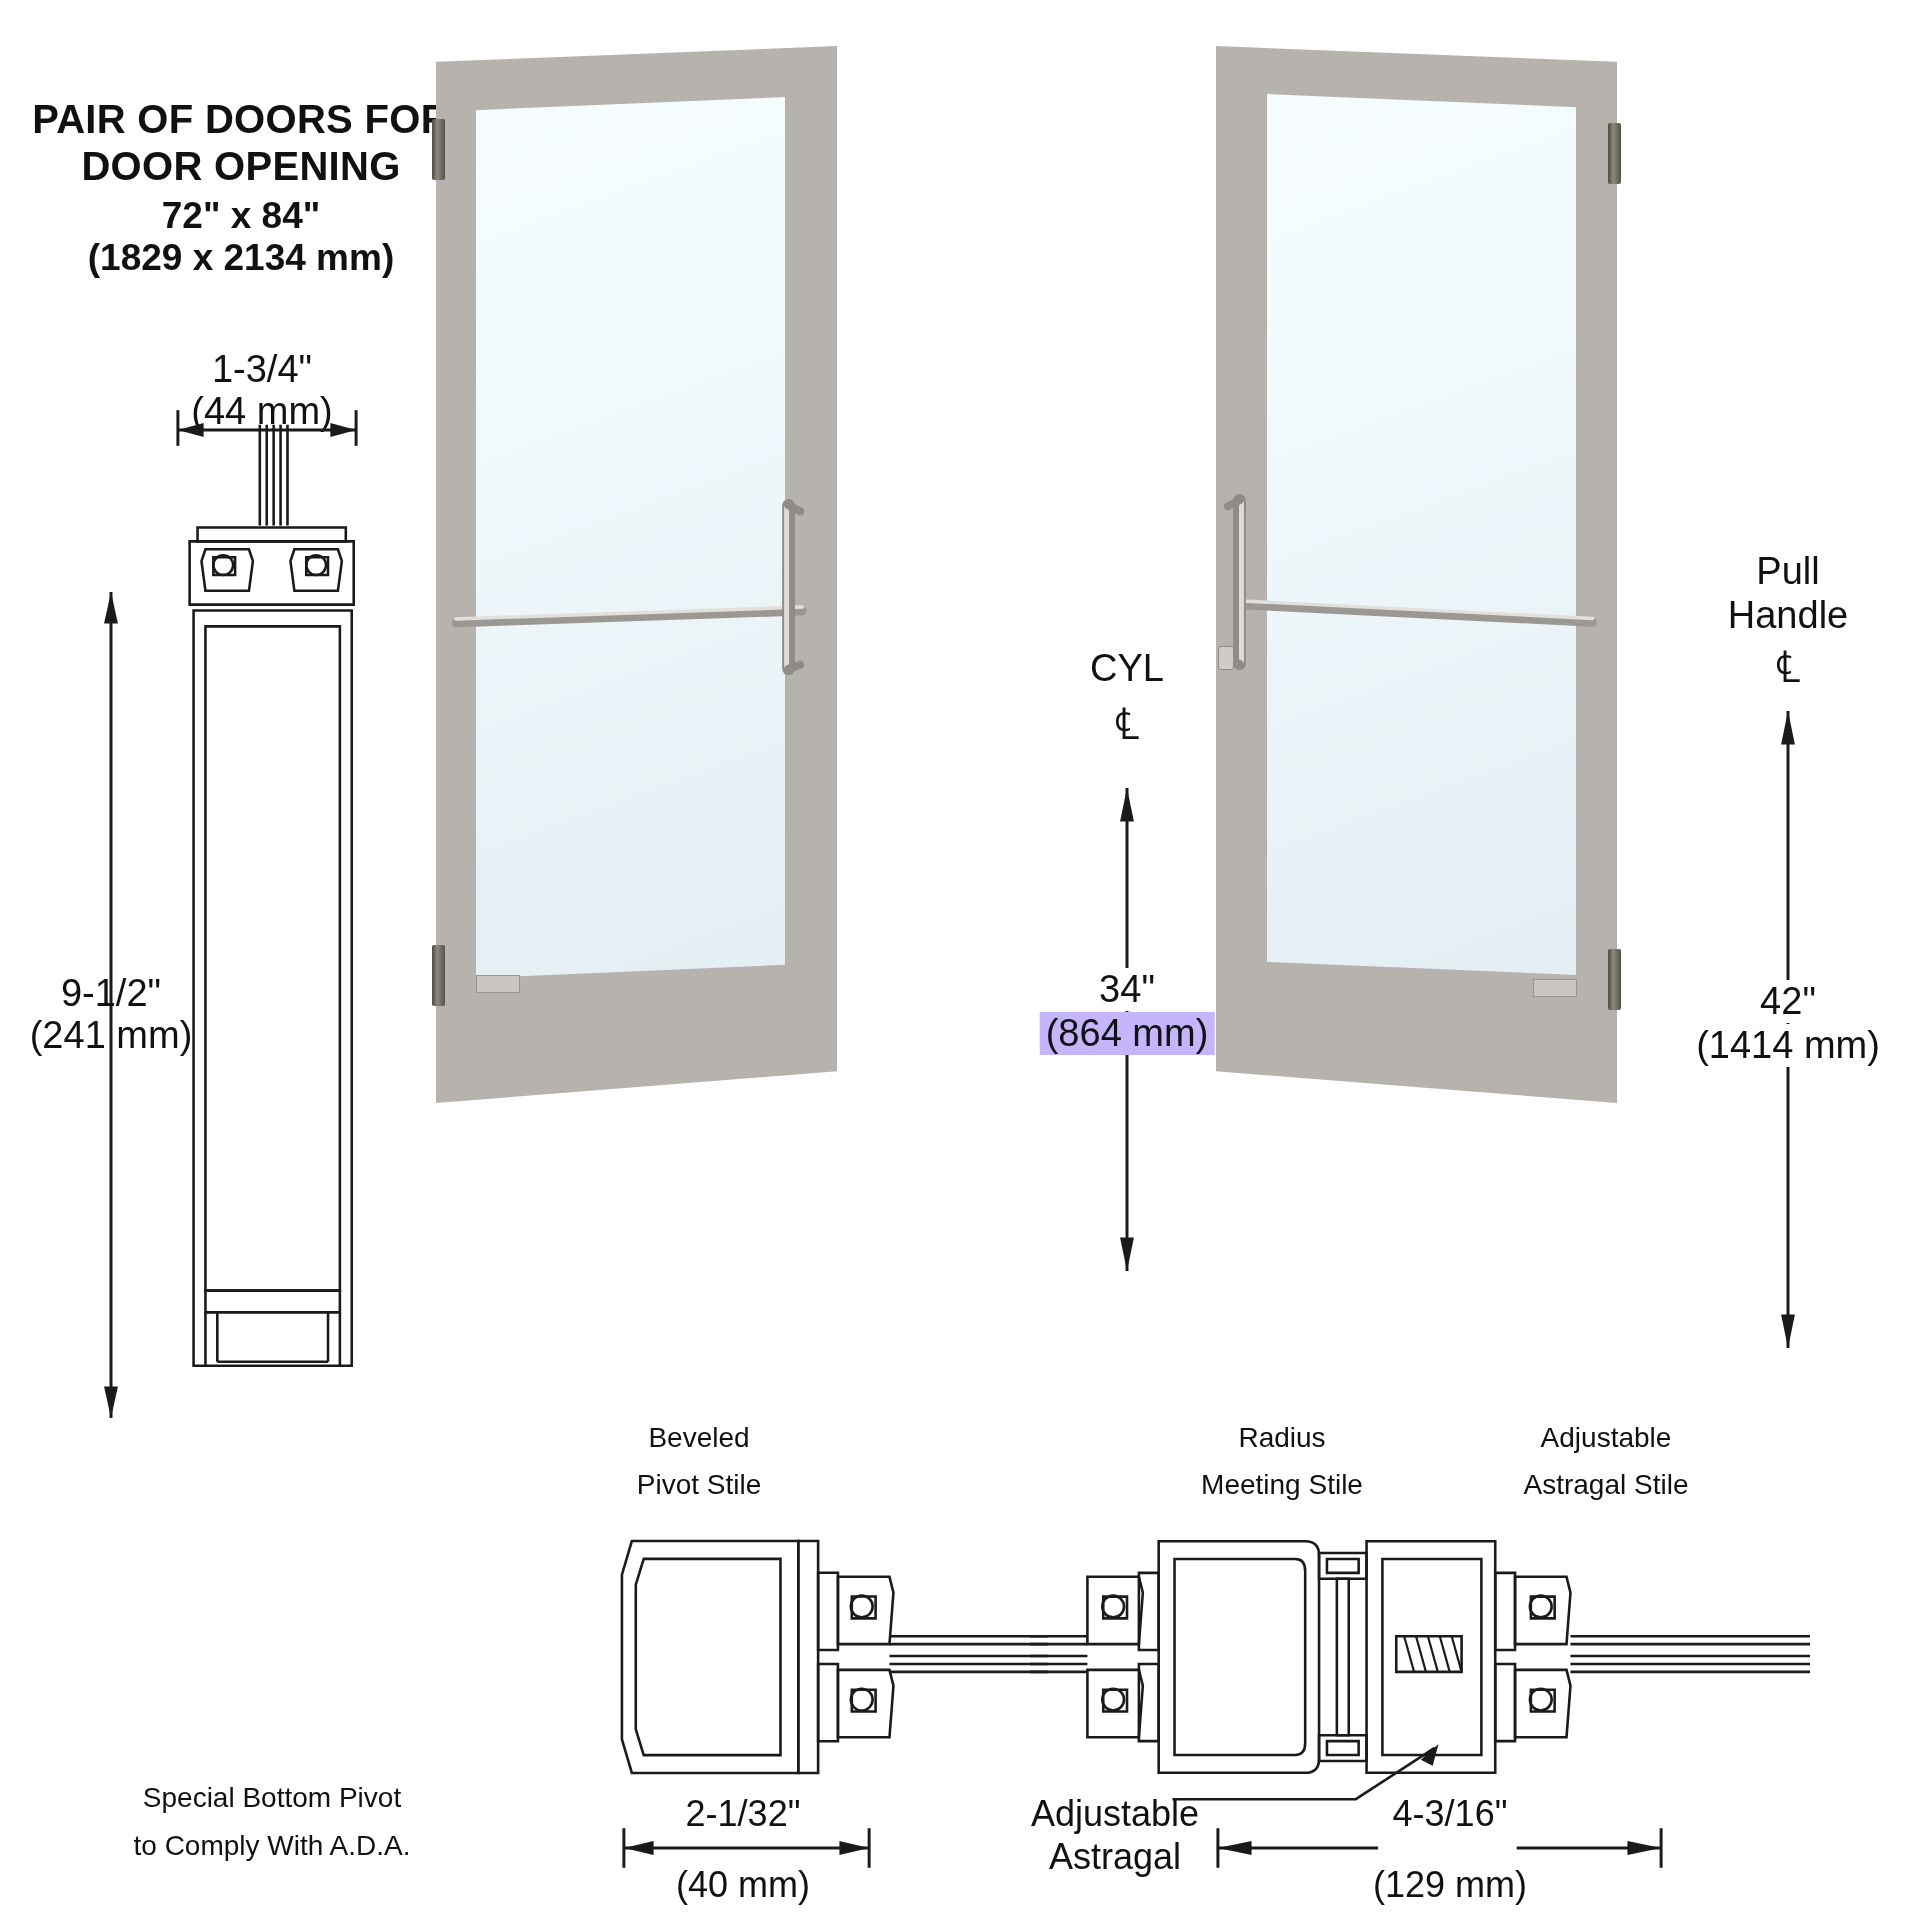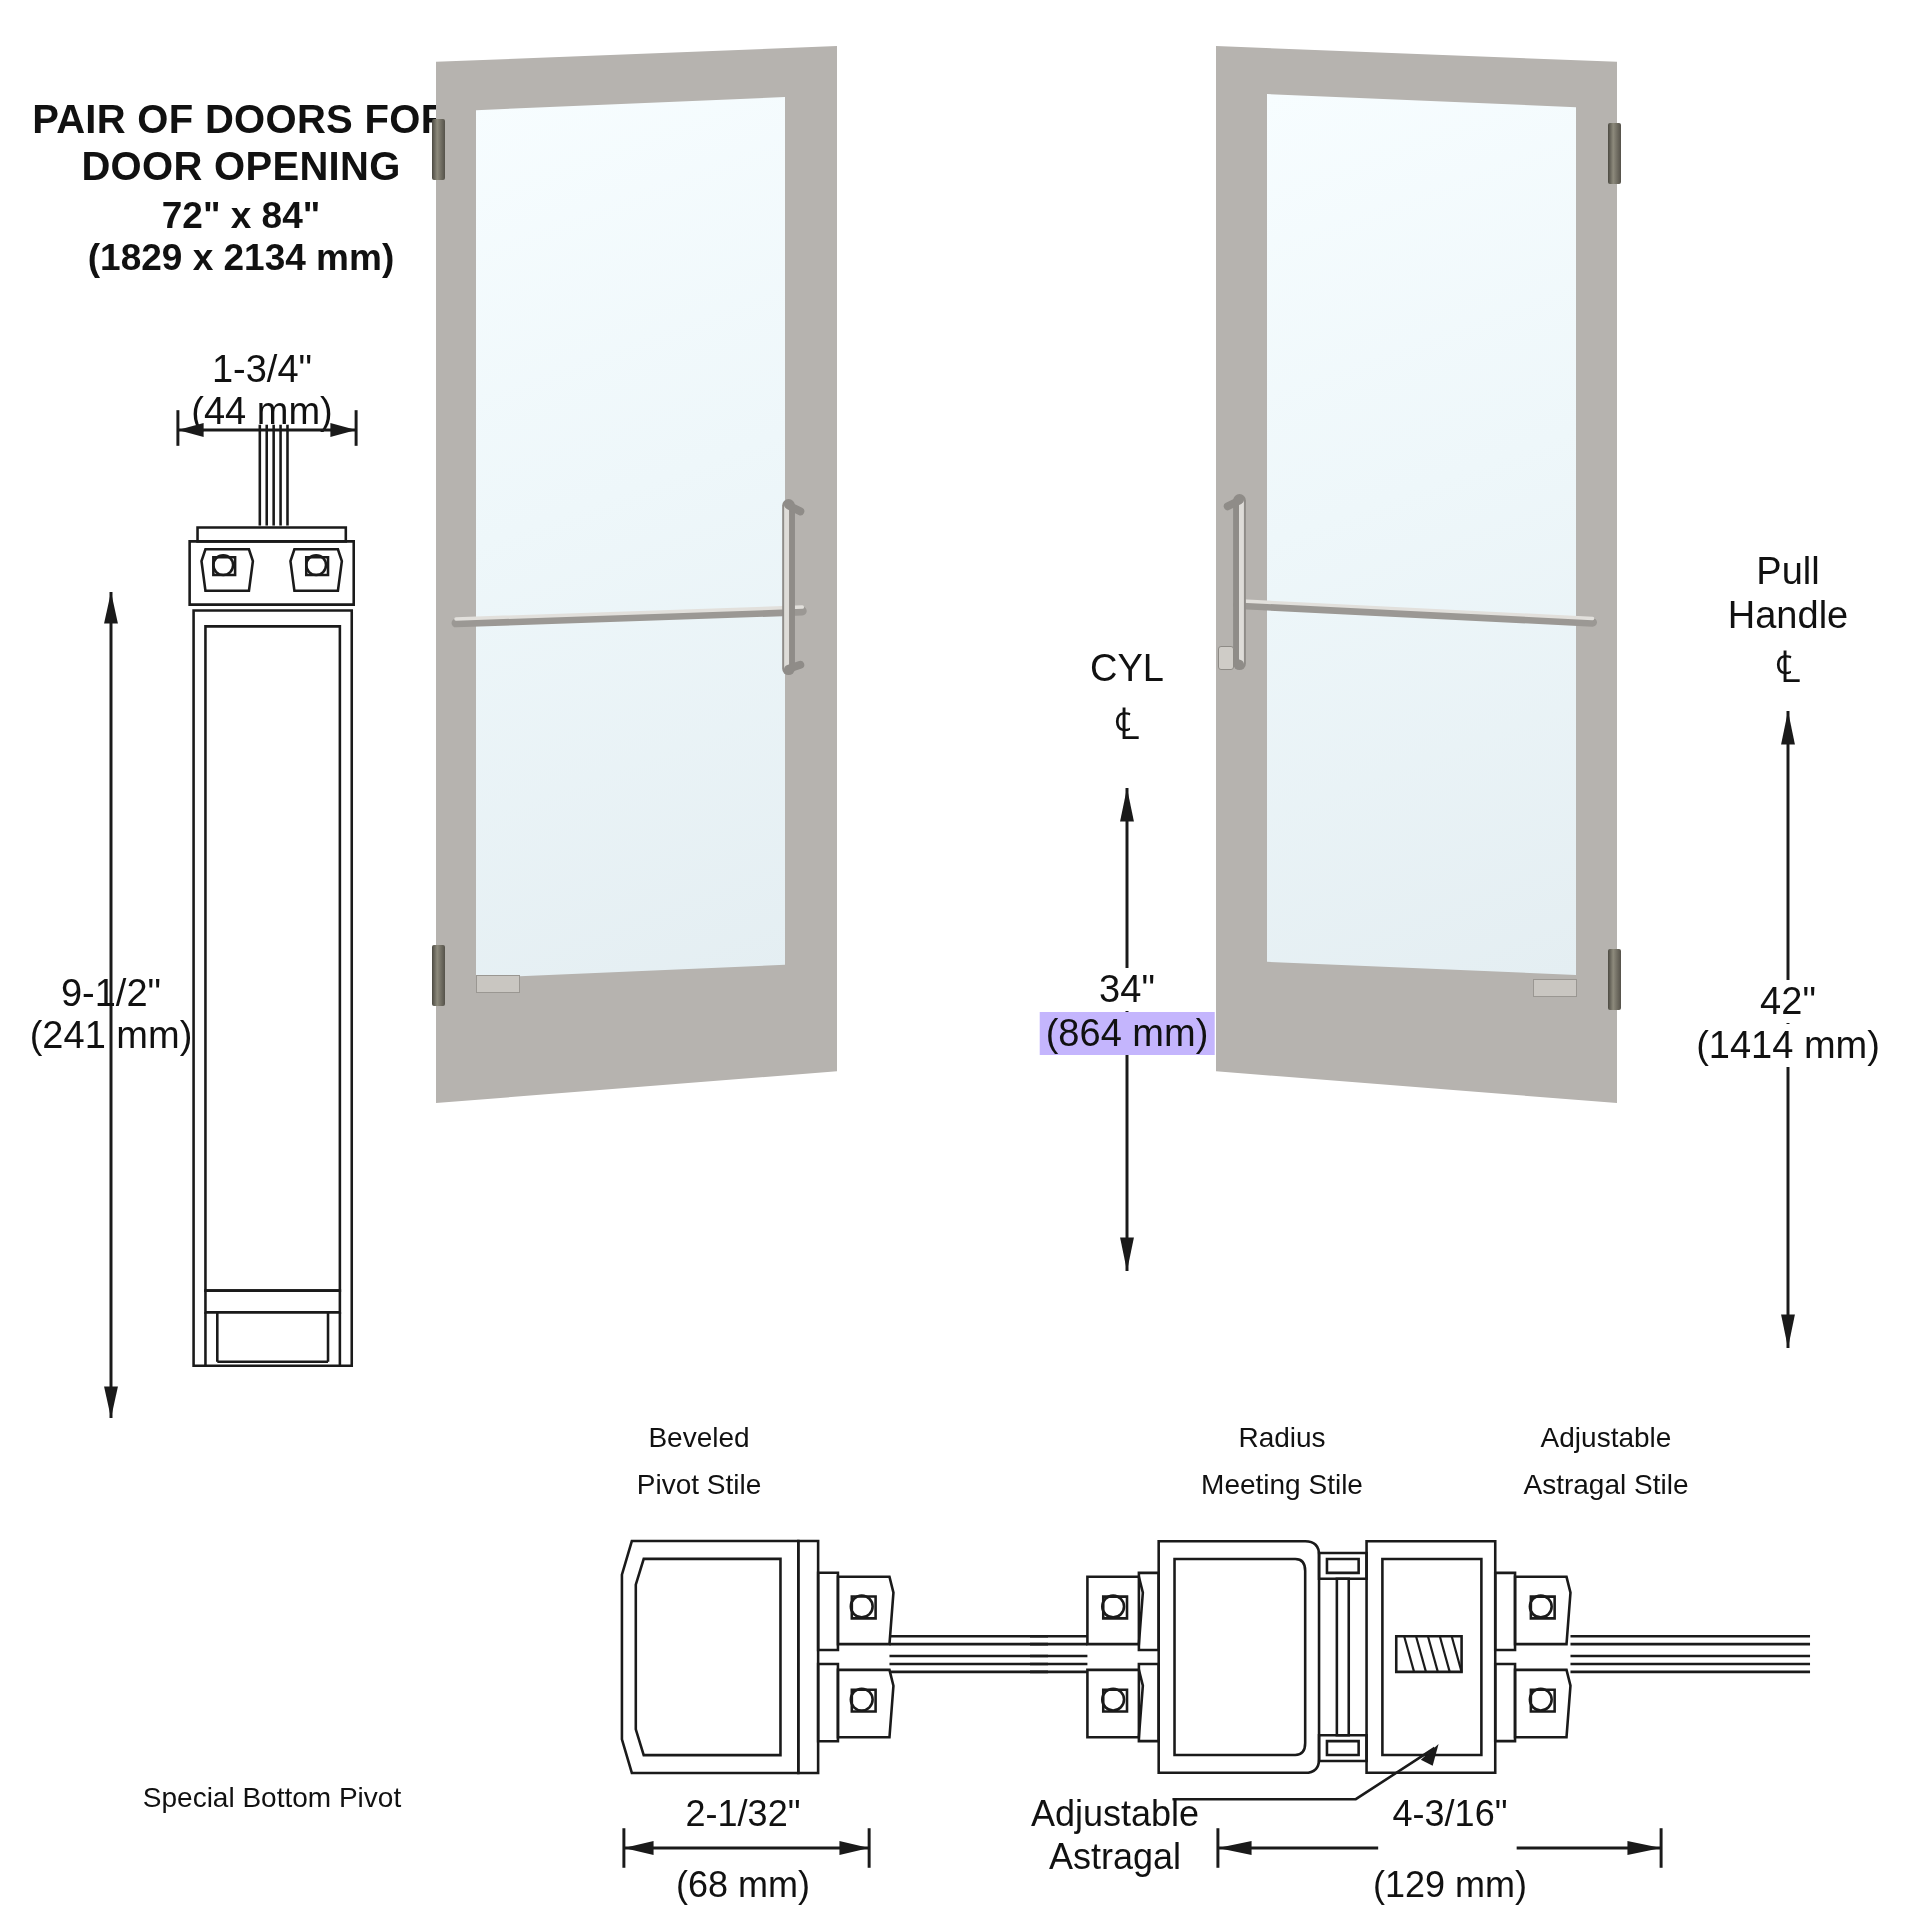"to Comply With A.D.A." div.txt { html: none -> <div>to Comply With A.D.A.</div> }
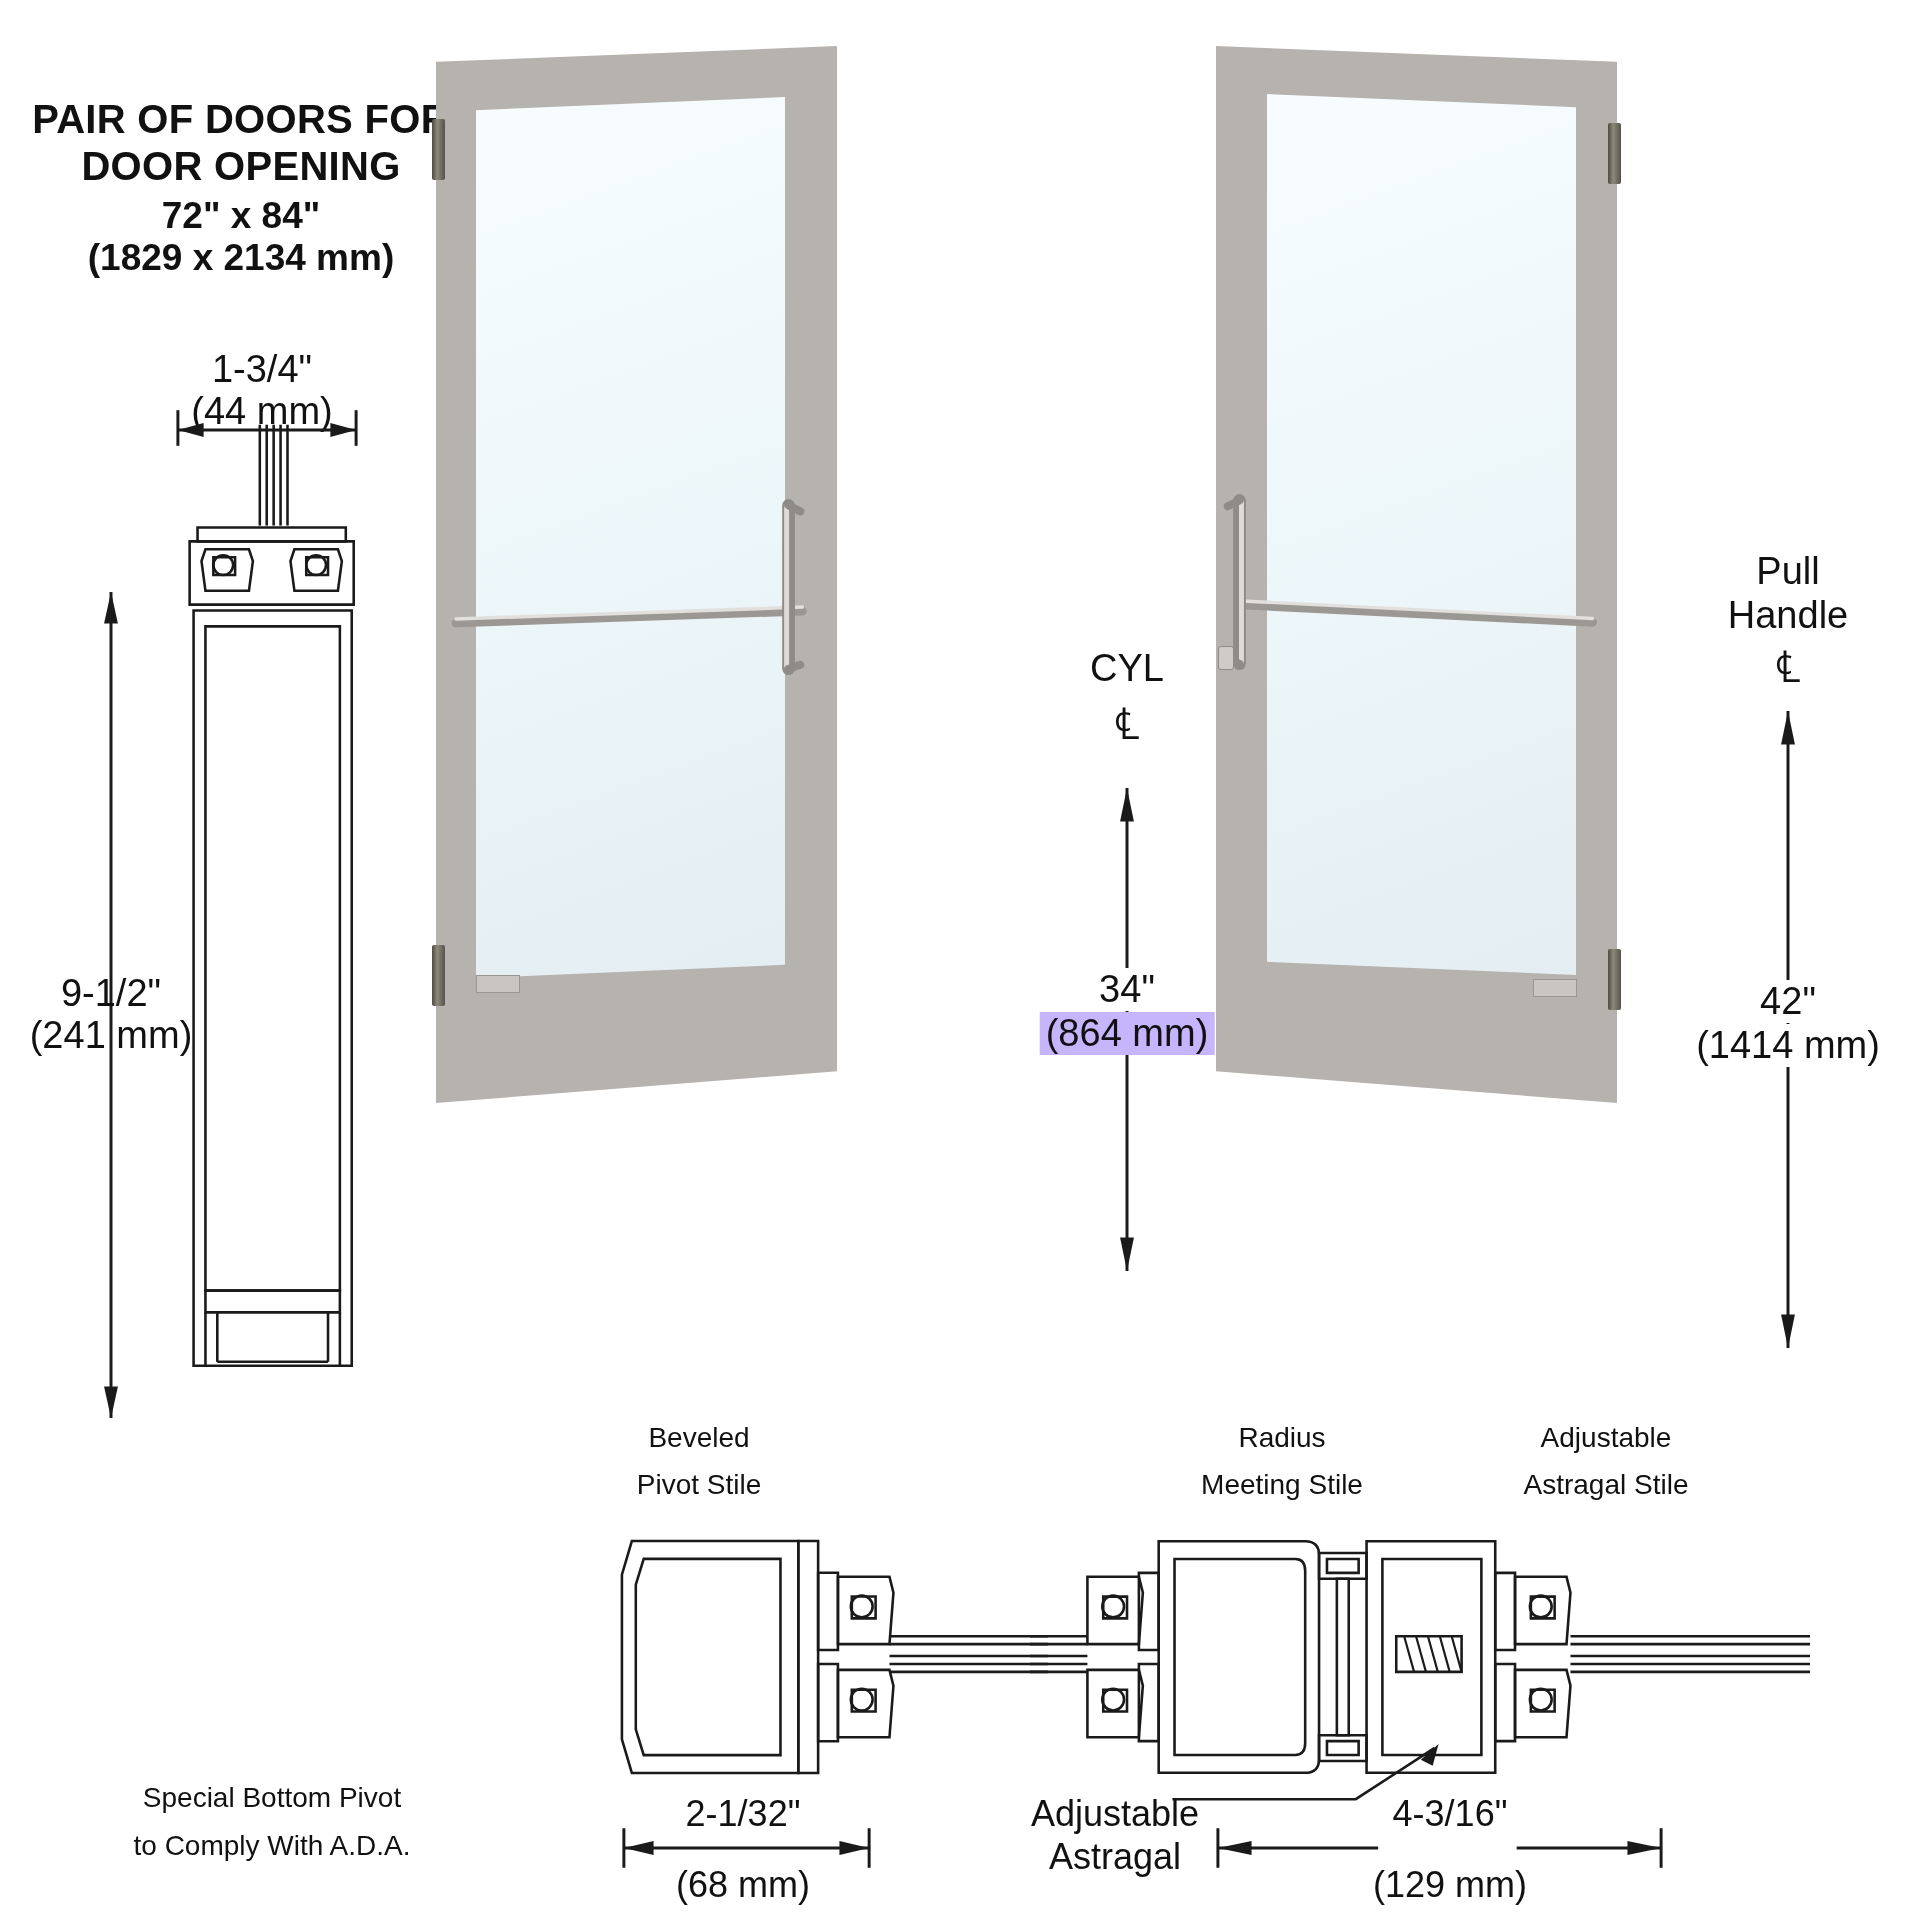"(68 mm)" div.txt { text: 68 -> 40 }
